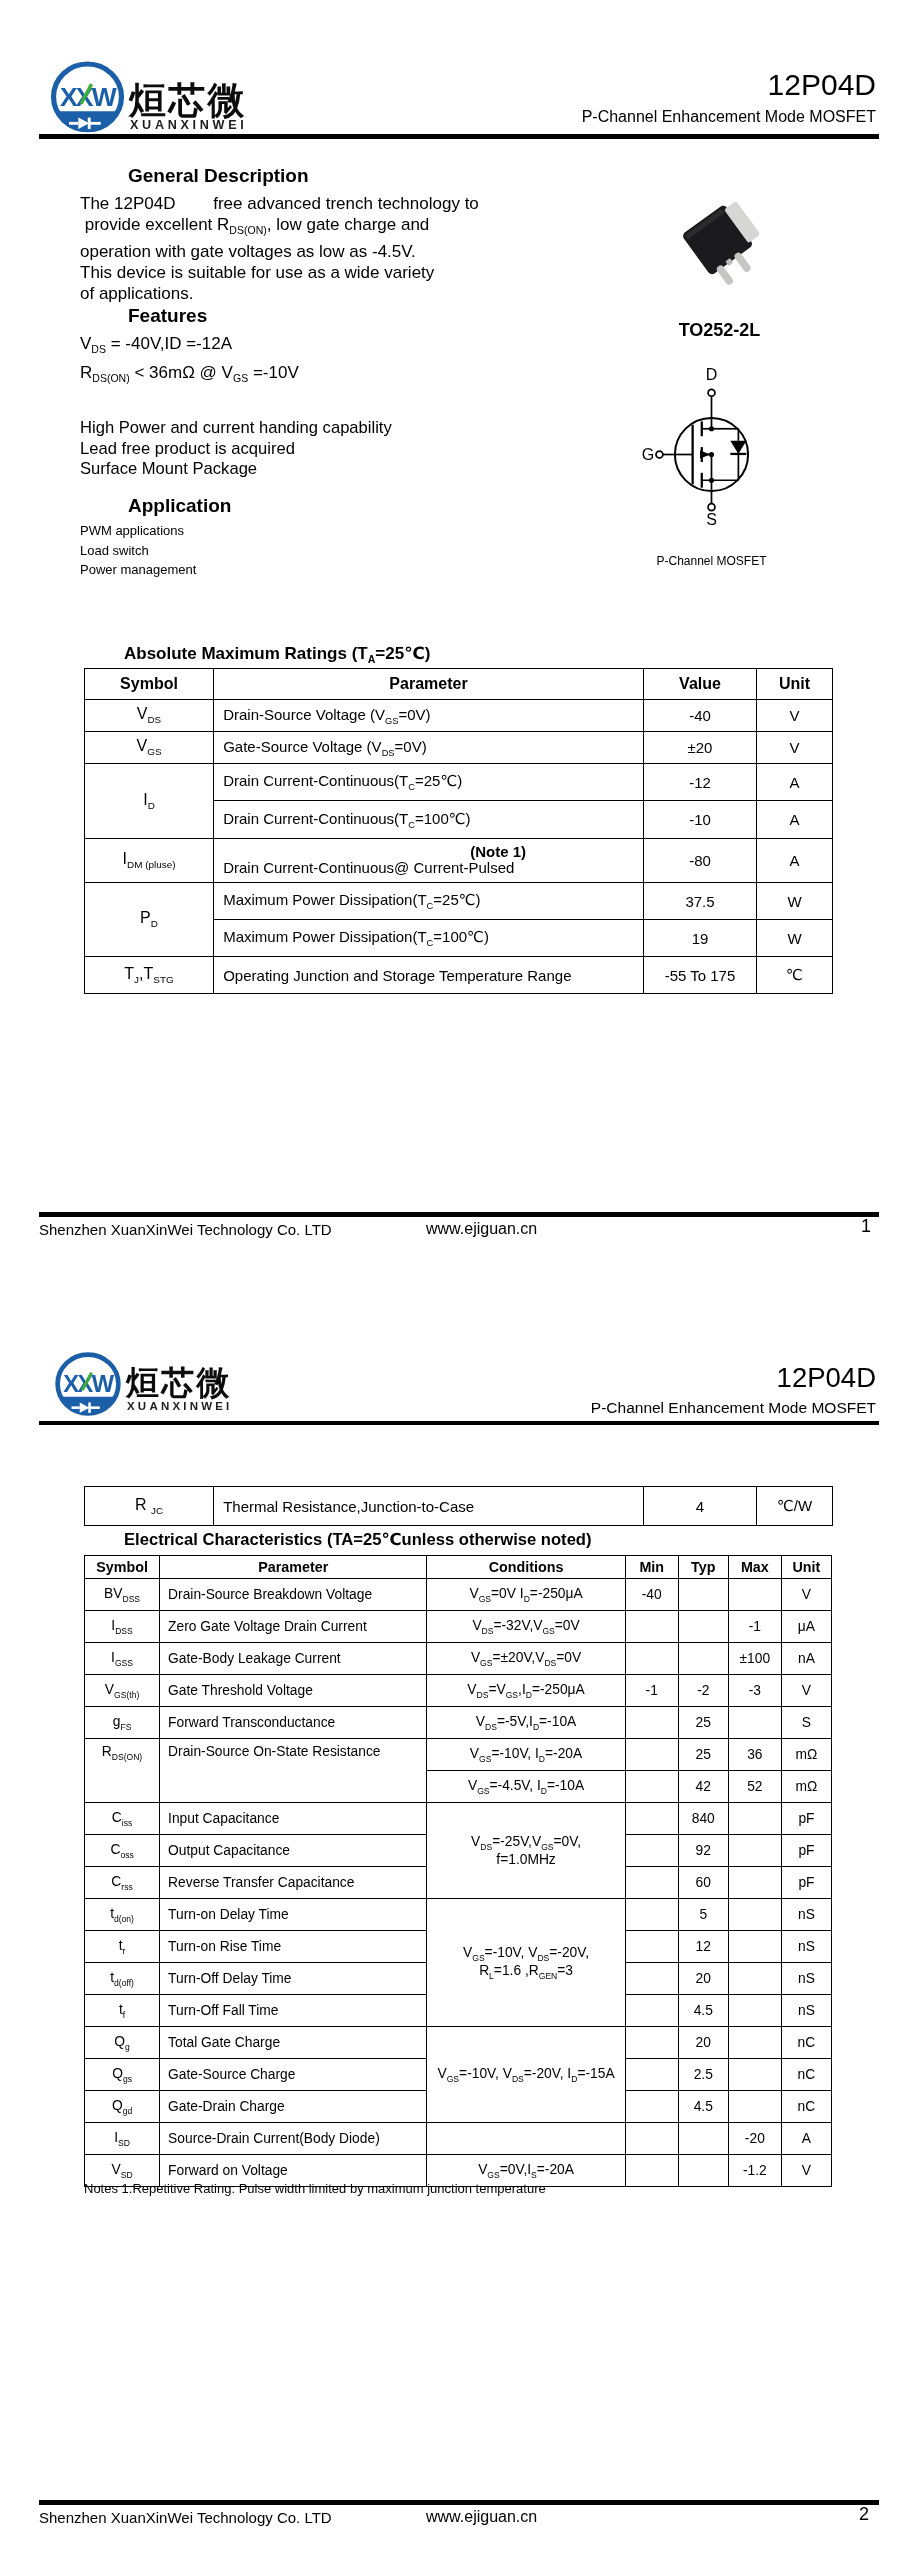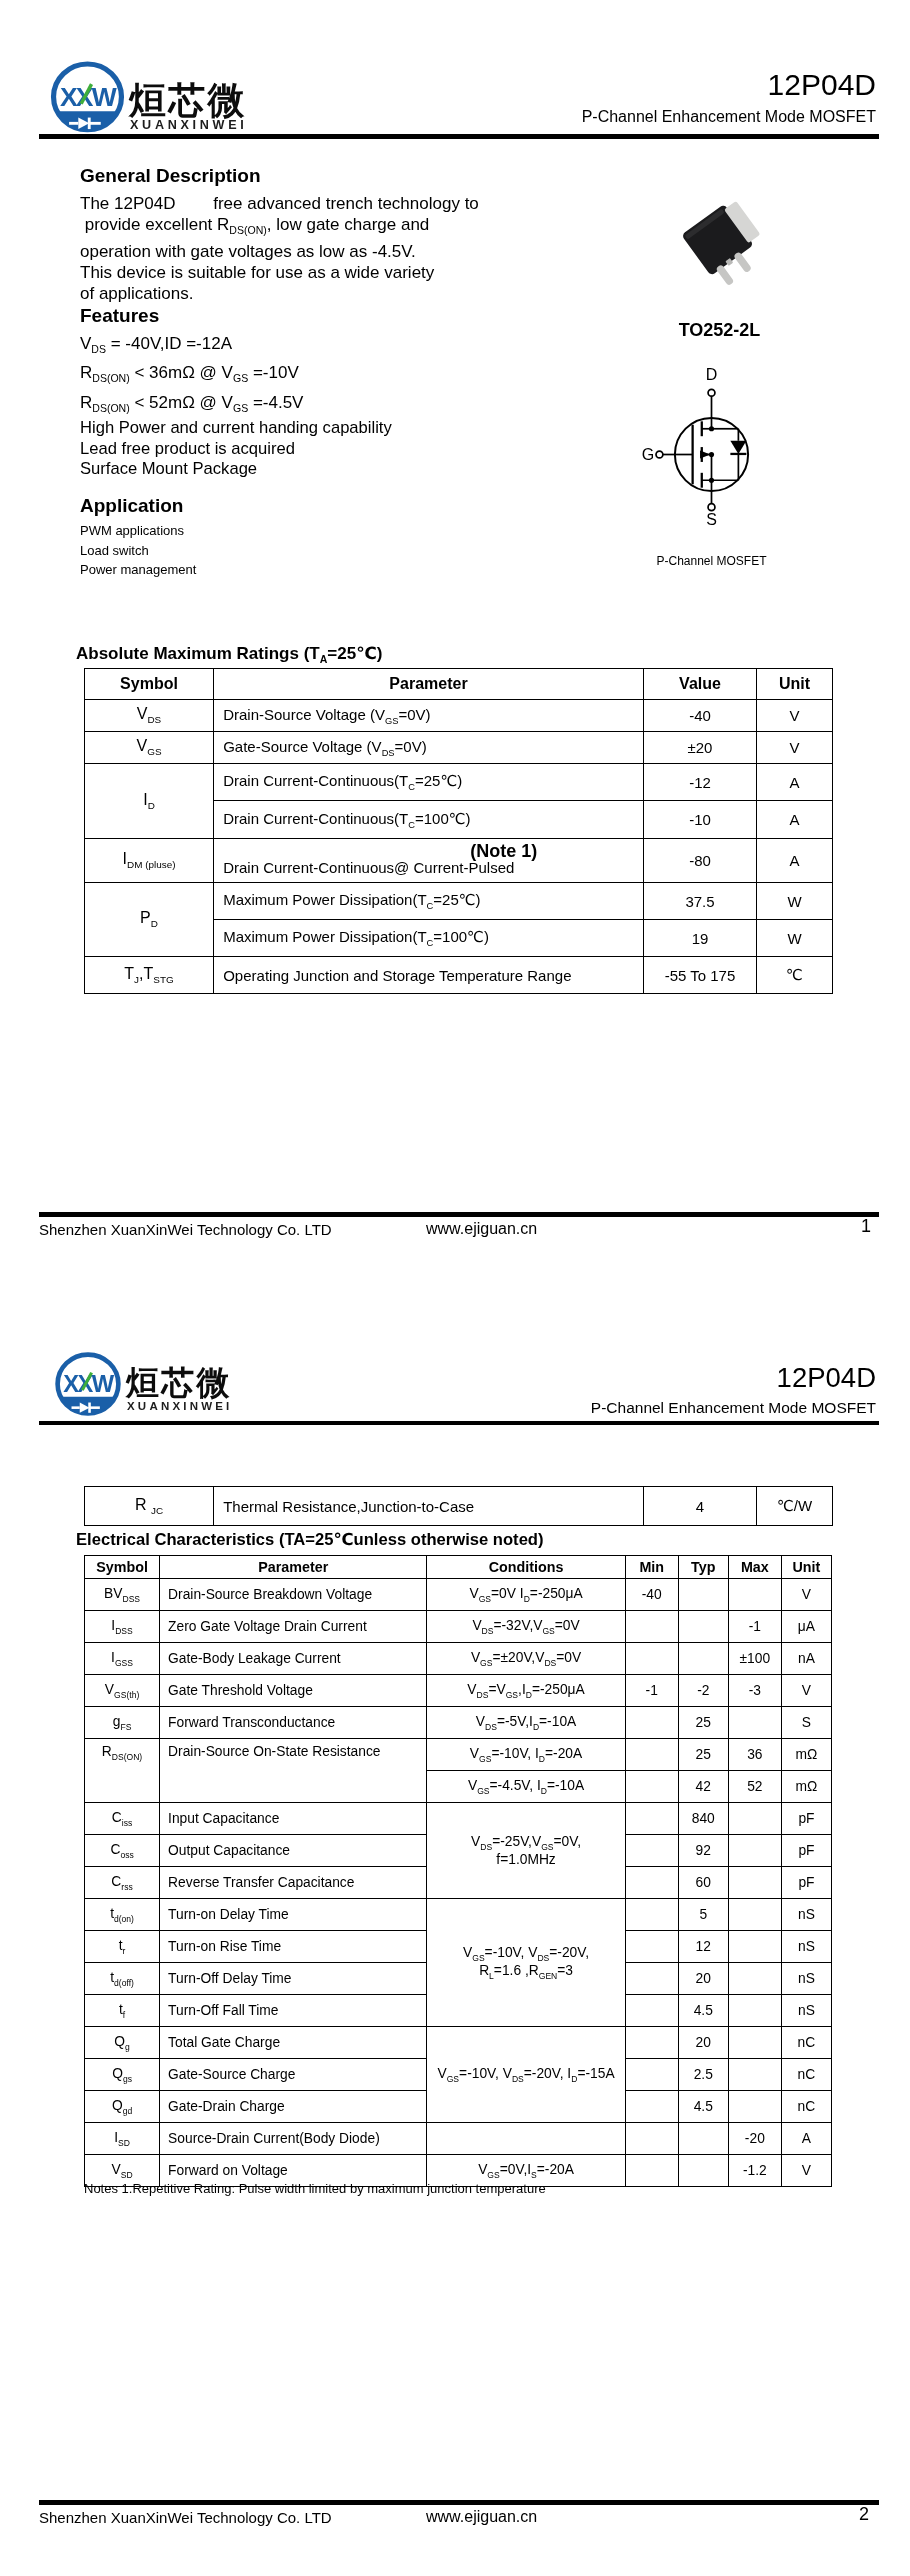"General Description" .h1 { margin-left: none -> 48px }
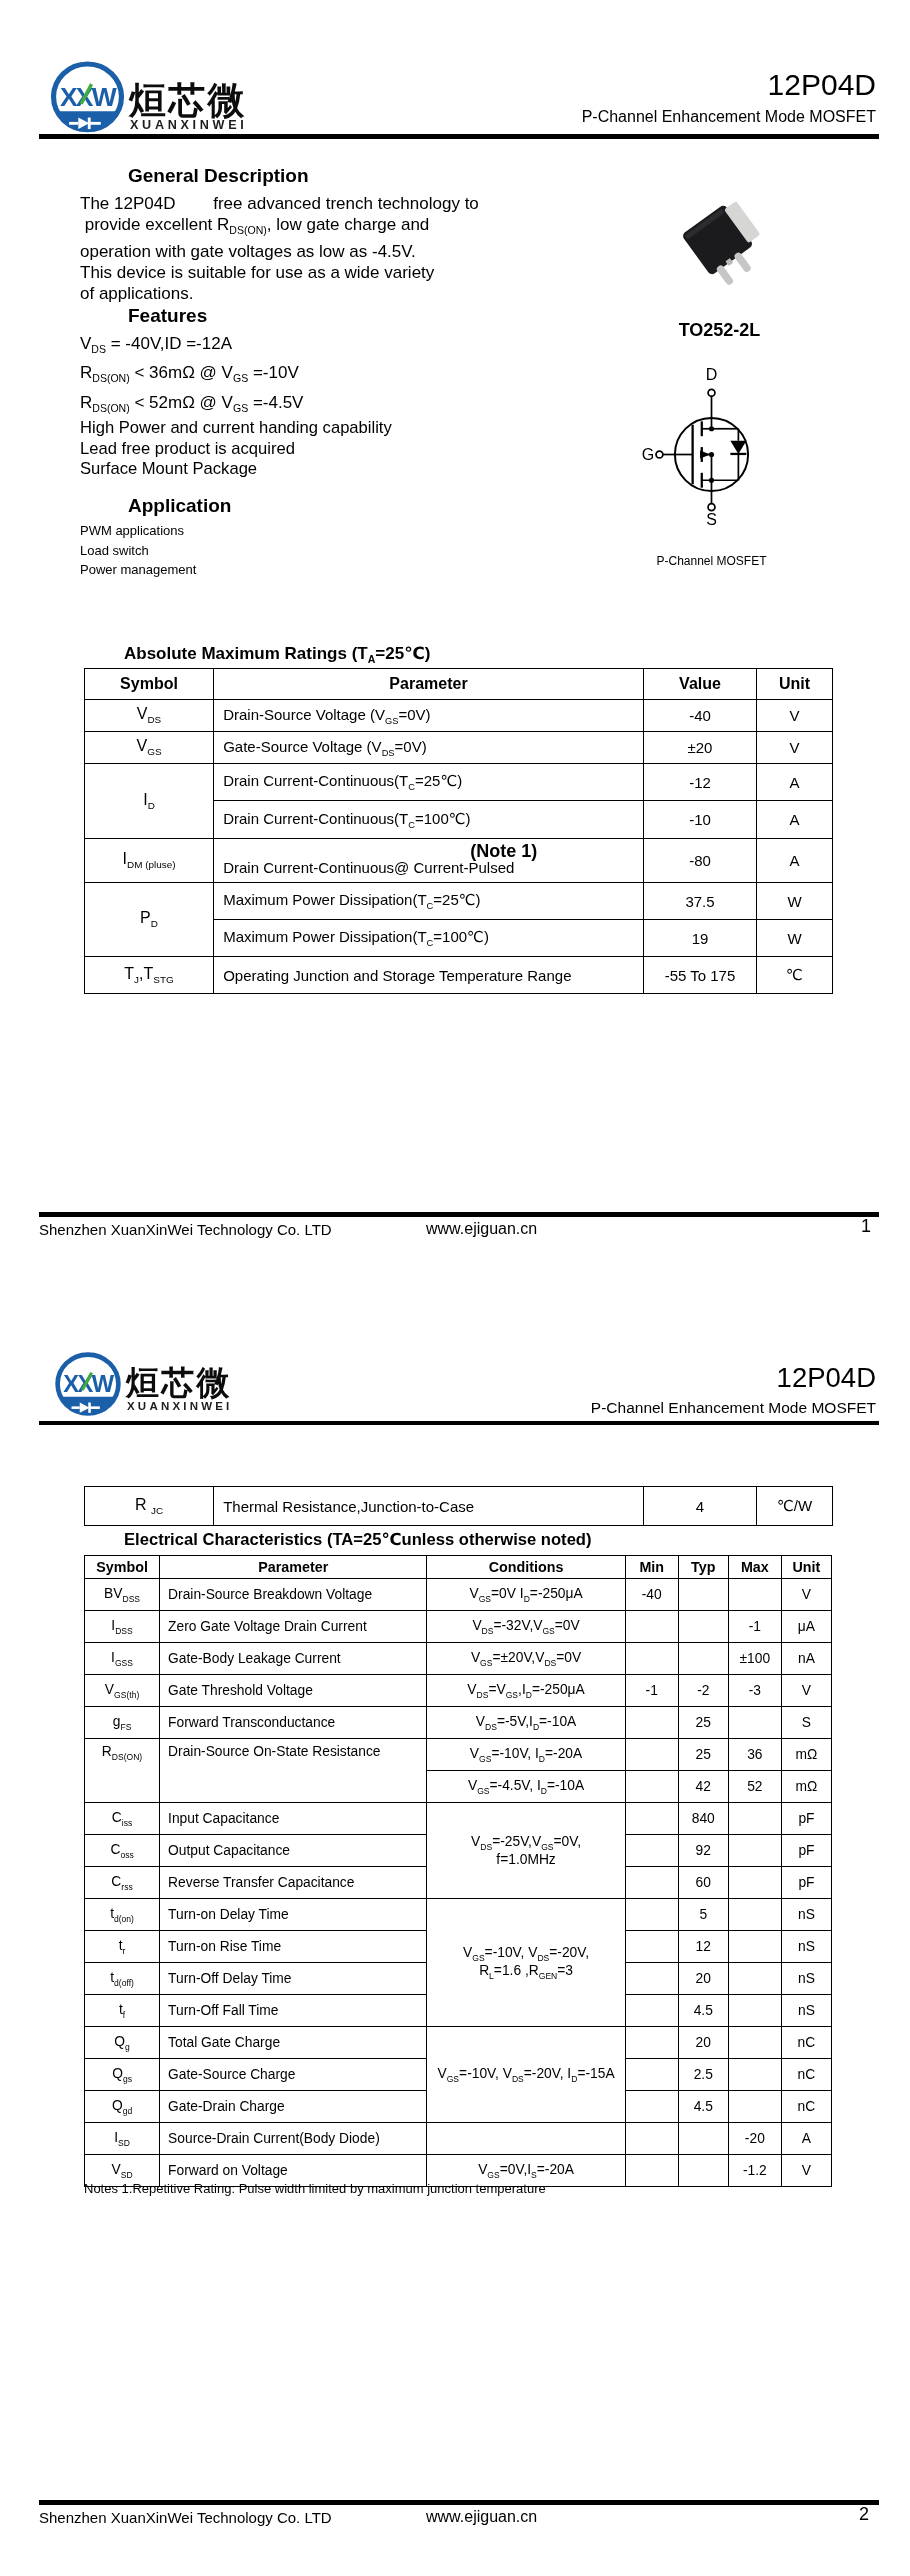"RDS(ON) < 52mΩ @ VGS" div.line { html: <div>R<sub>DS(ON)</sub> &lt; 52mΩ @ V<sub>GS</sub> =-4.5V</div> -> none }
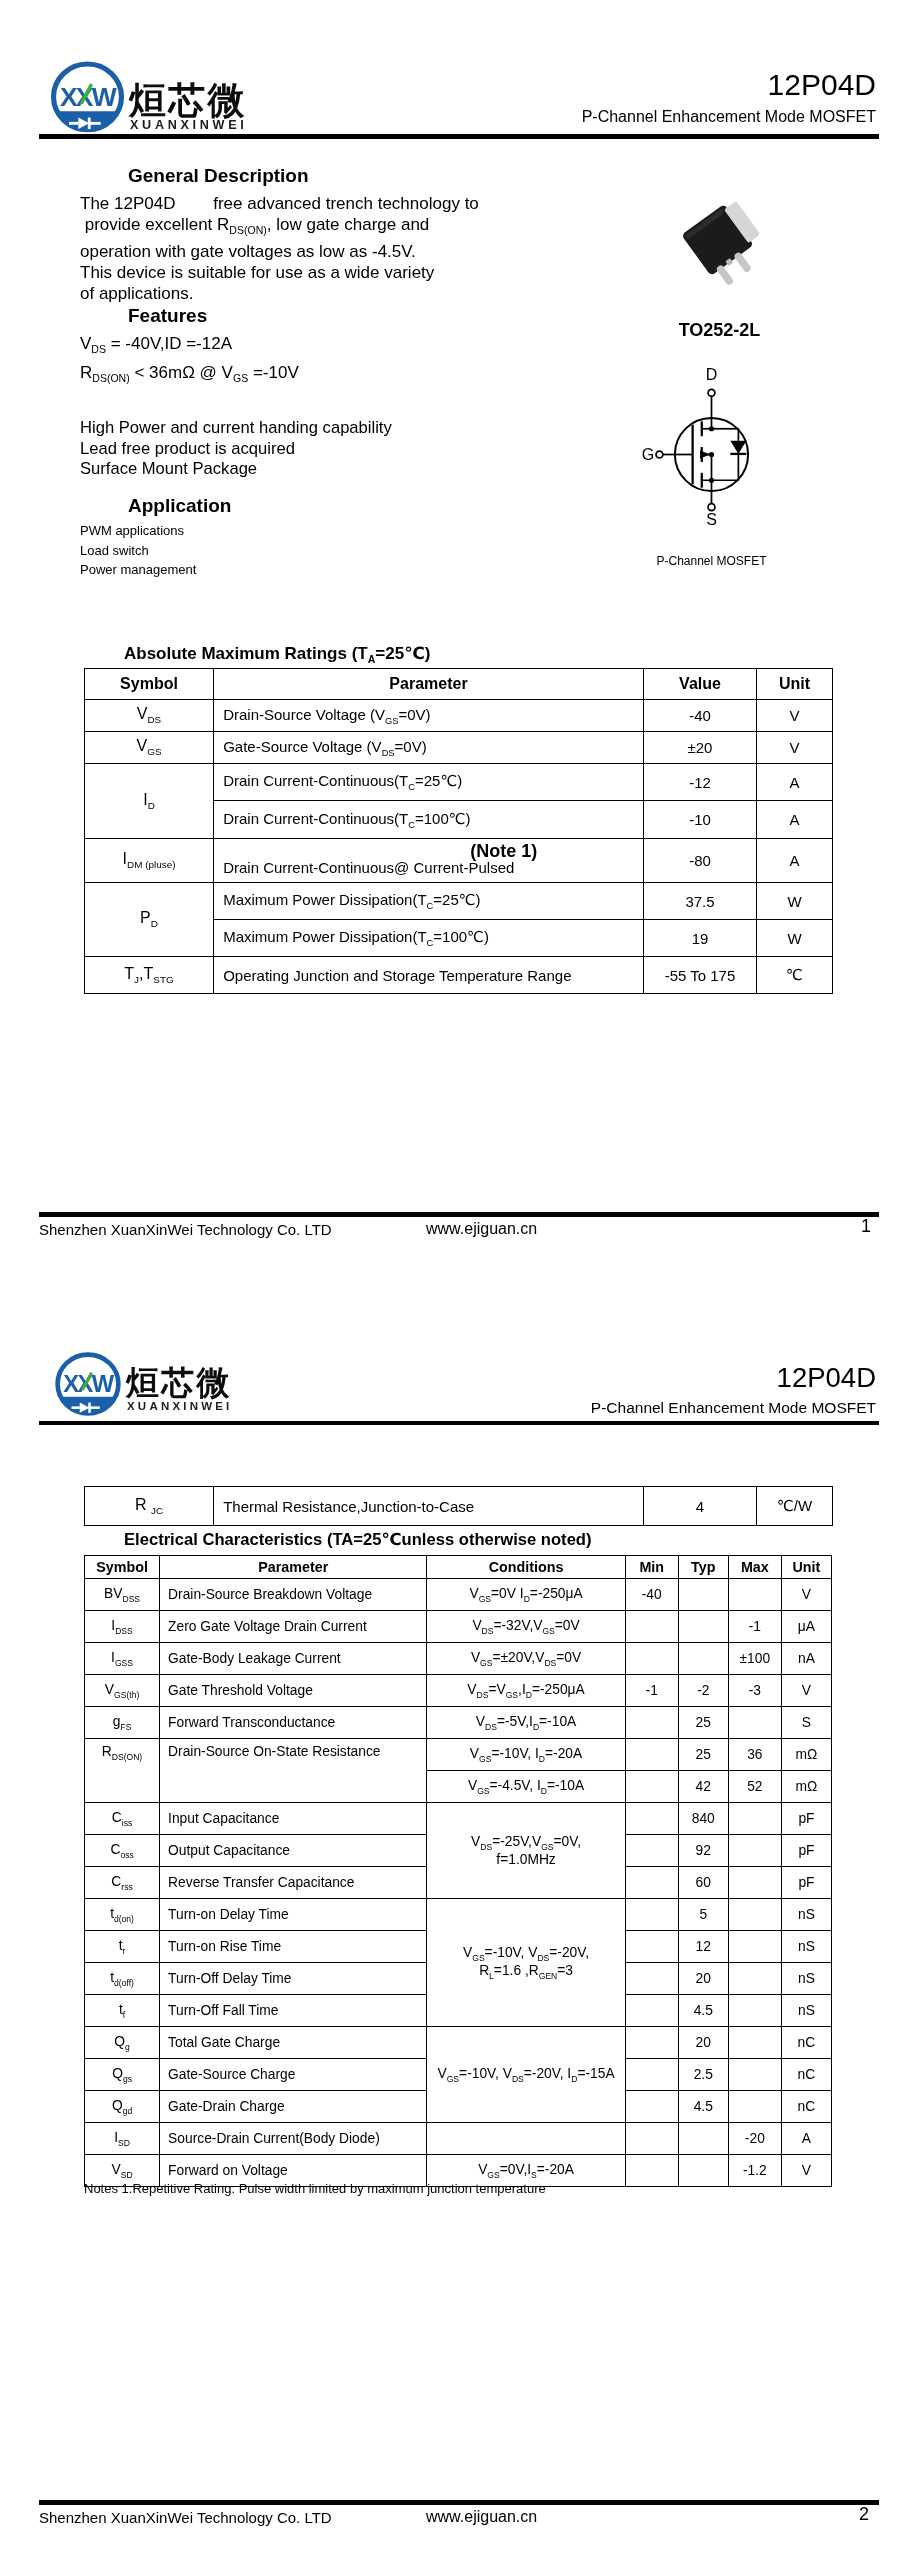"(Note 1)" .note { font-size: 18px -> 15px }
